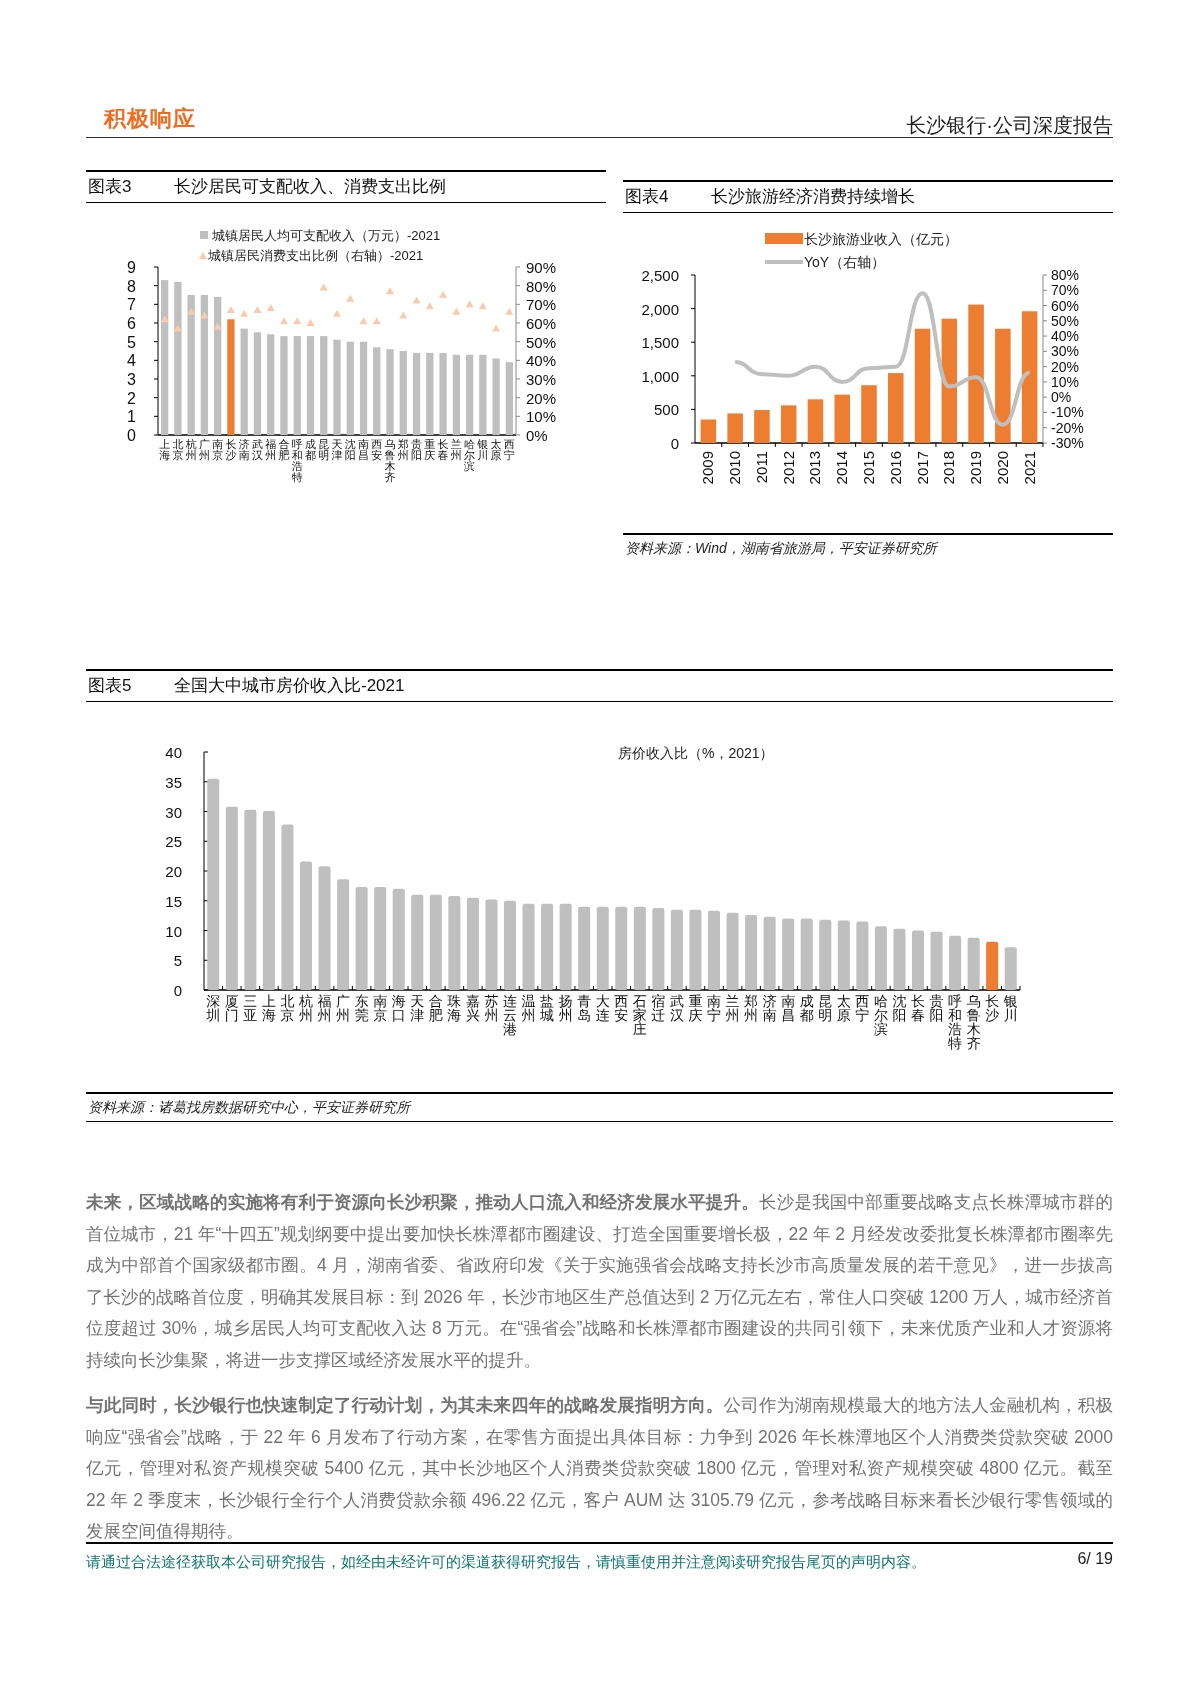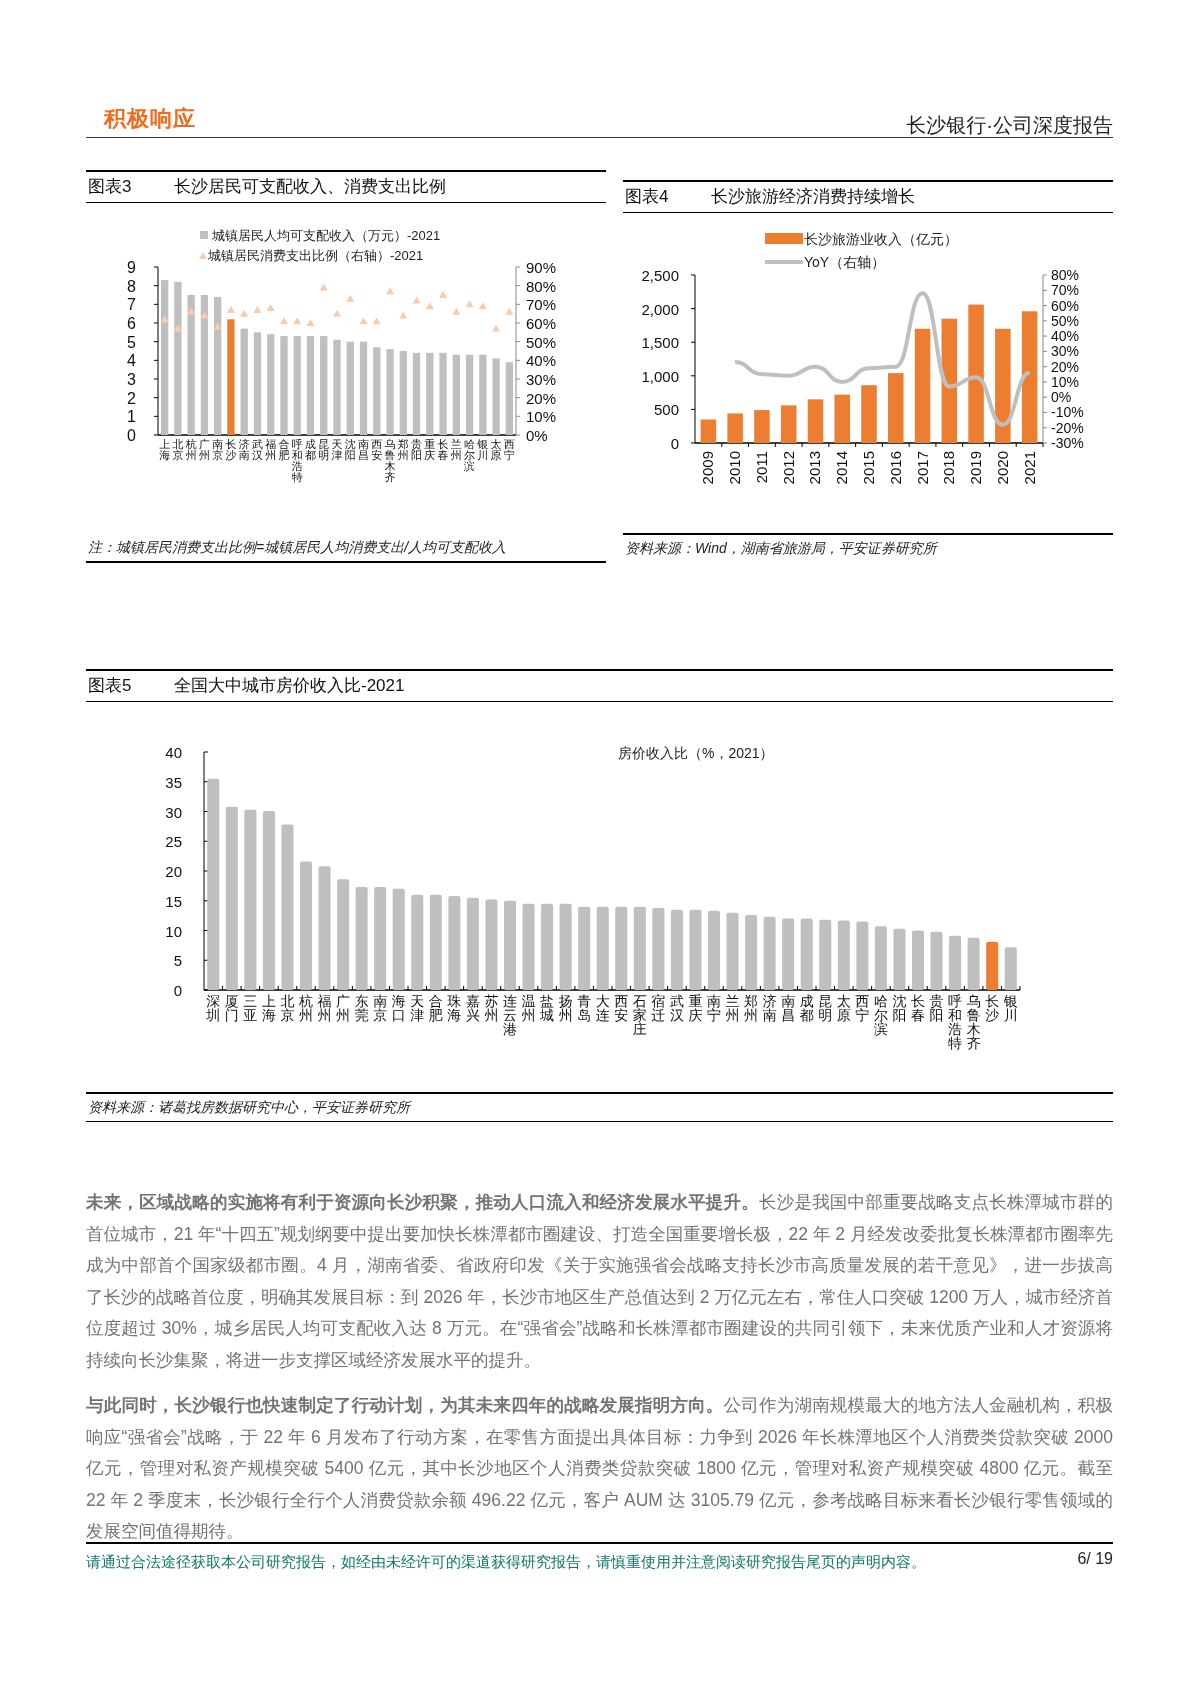"注：城镇居民消费支出比例=城镇居民人均消费支出/人均可支配收入" div.note { html: <div>注：城镇居民消费支出比例=城镇居民人均消费支出/人均可支配收入</div> -> none }
